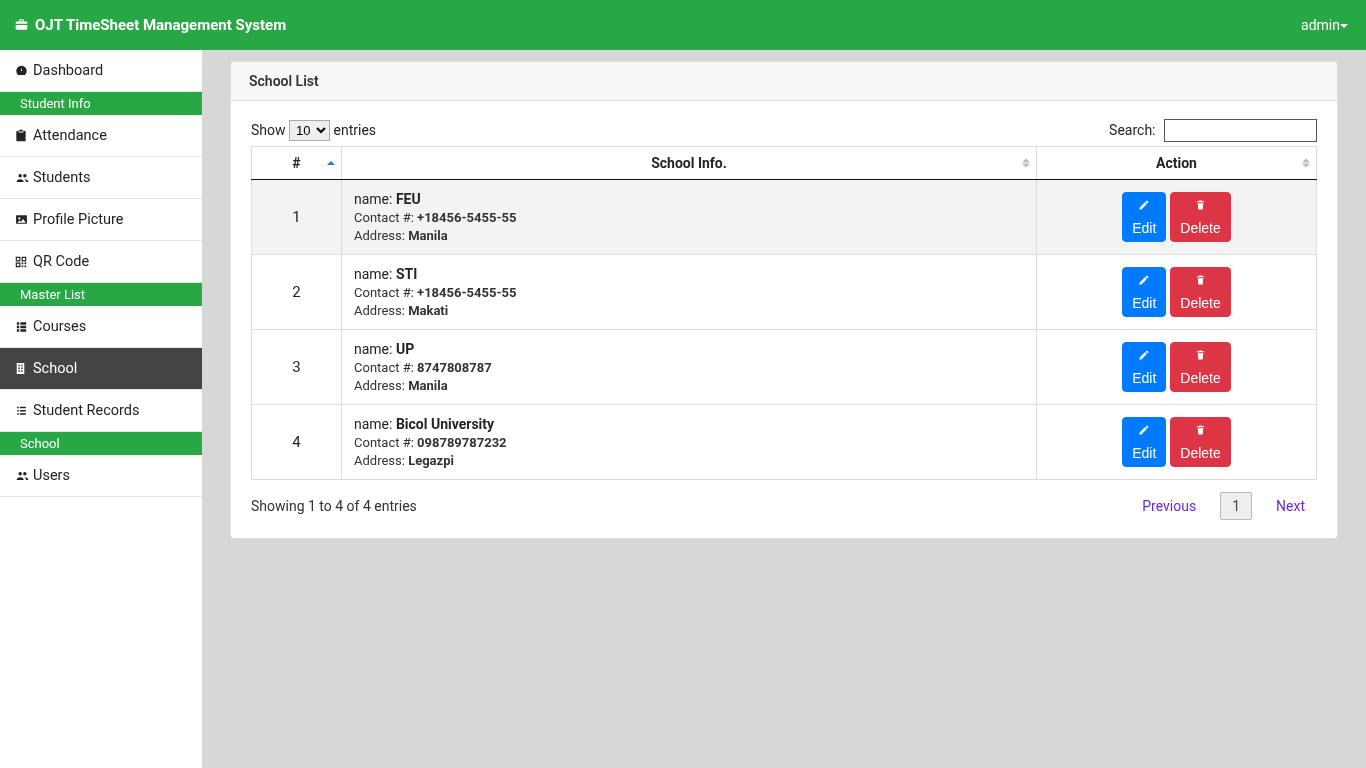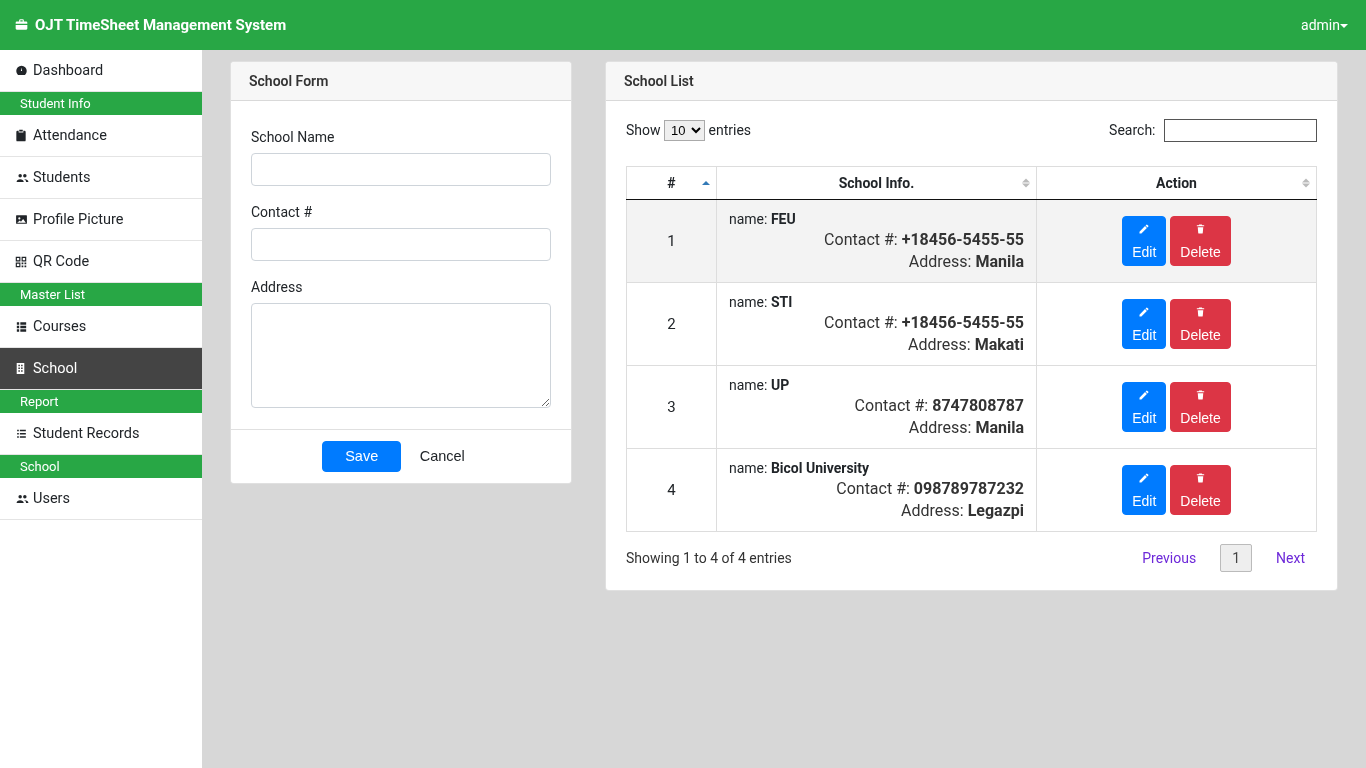"School Form" div.card { html: <div> <div>School Form</div> <div> <label>School Name</label> <input> <label>Contact #</label> <input> <label>Address</label> <textarea></textarea> </div> <div> <button>Save</button> <button>Cancel</button> </div> </div> -> none }
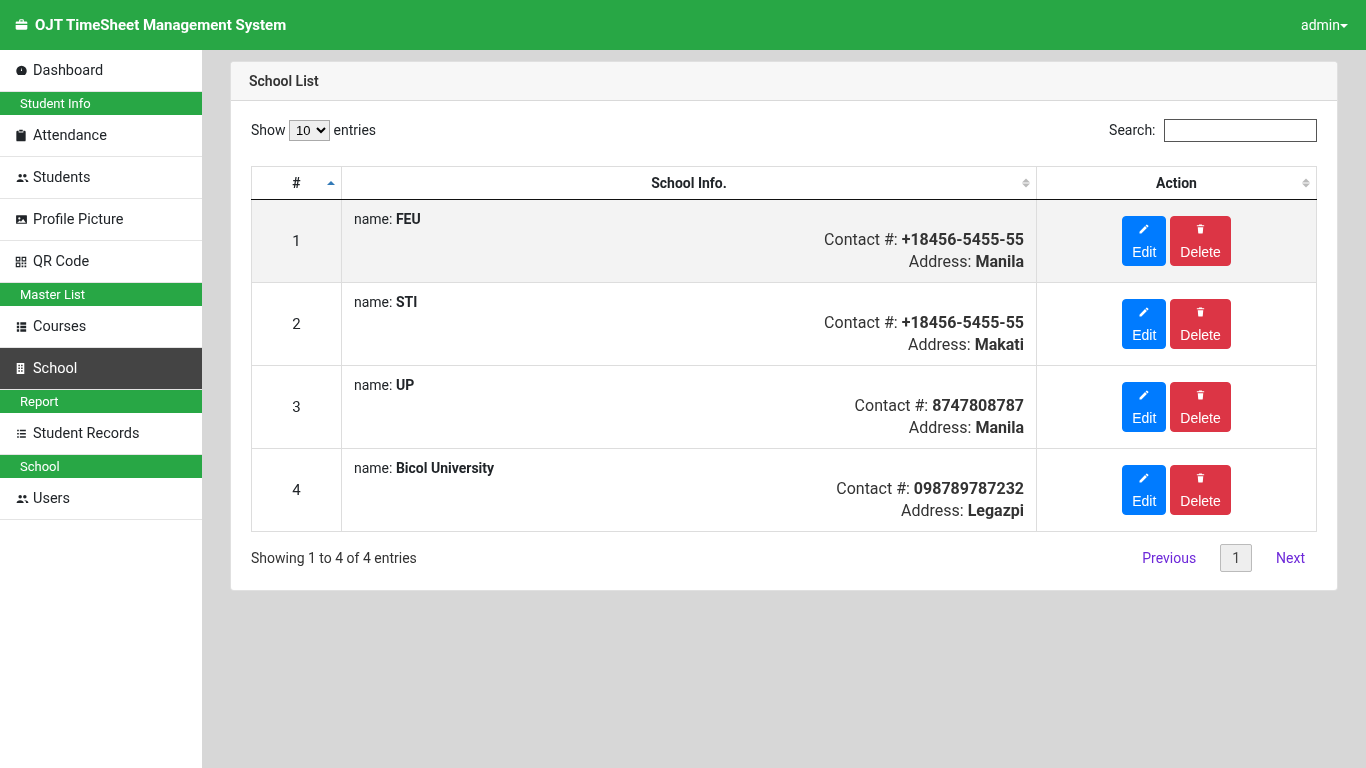"Show 10 entries" .dt-top { margin-bottom: 24px -> 4px }
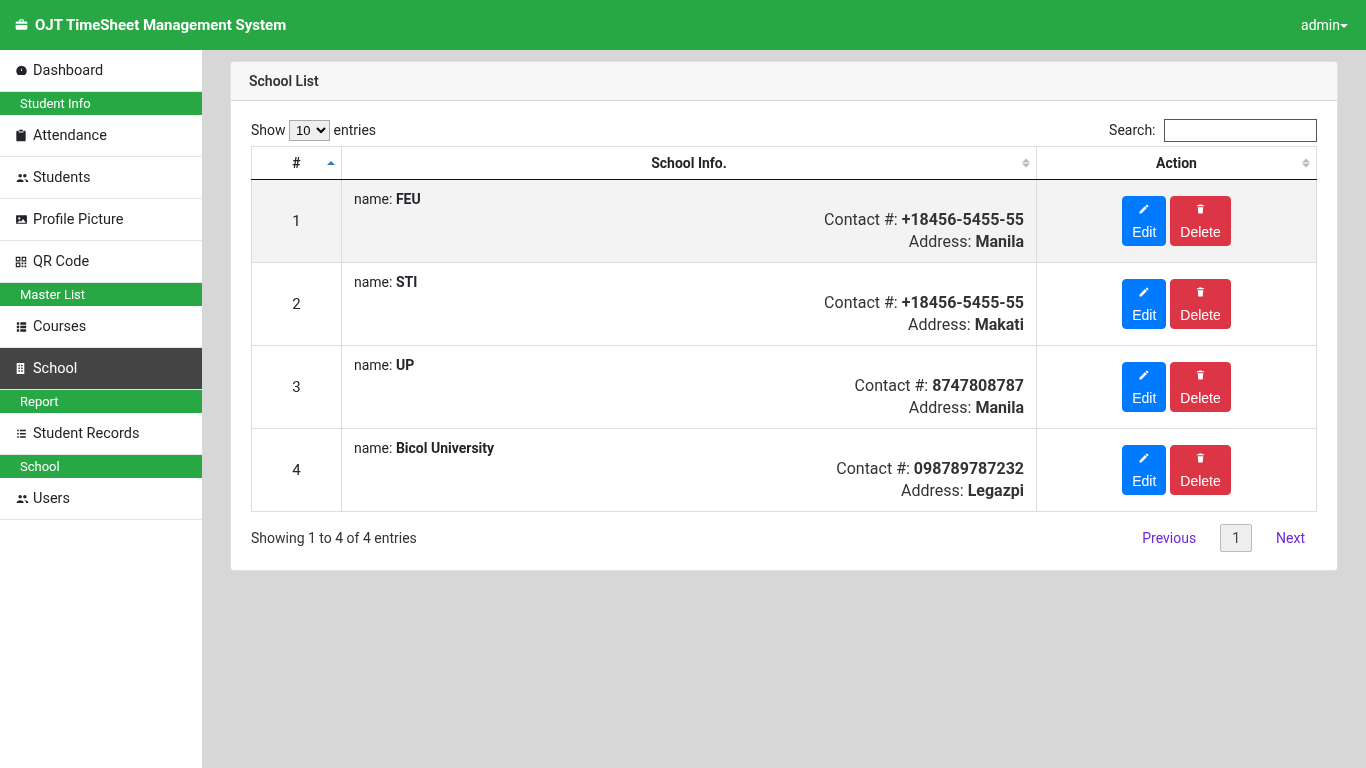"Contact #: +18456-5455-55" .small { font-size: 16px -> 13px; text-align: right -> none }
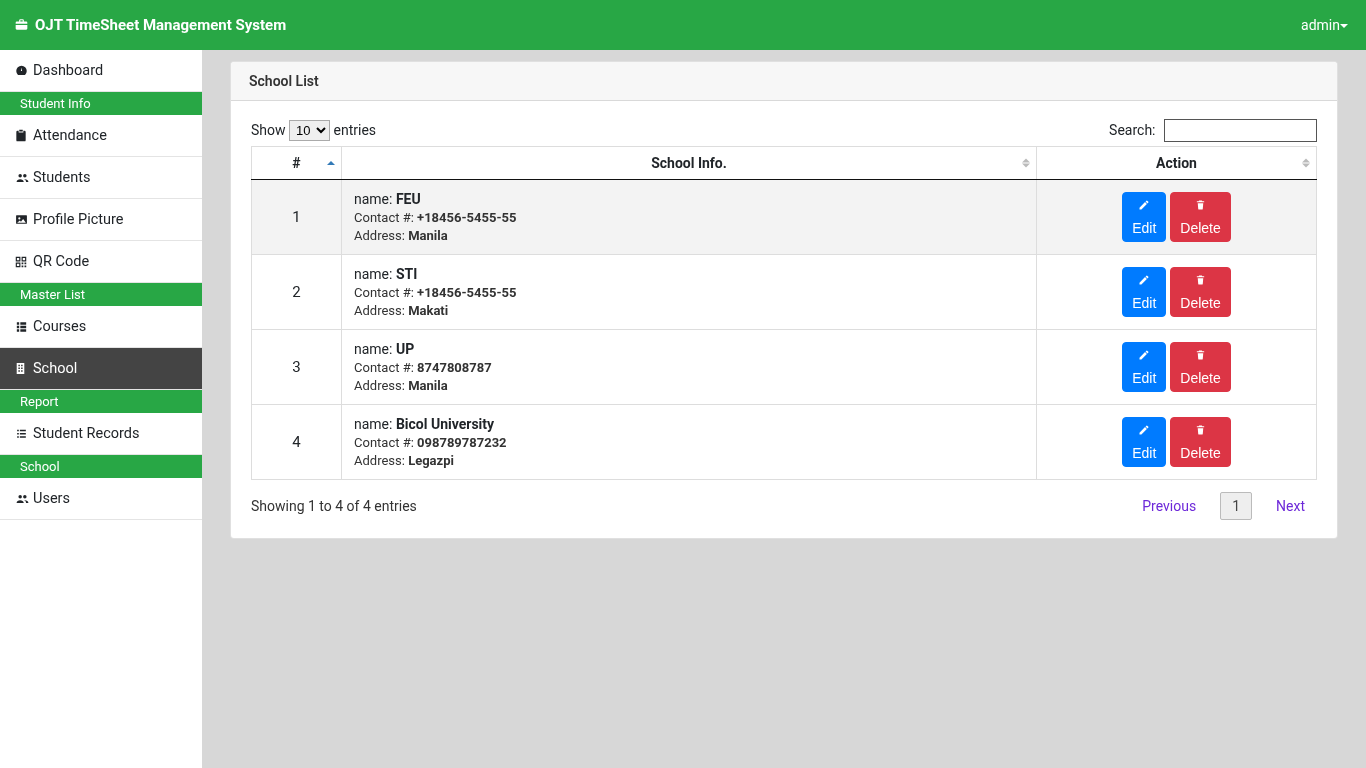"Report" div.side-section-header { html: <div>Report</div> -> none }
